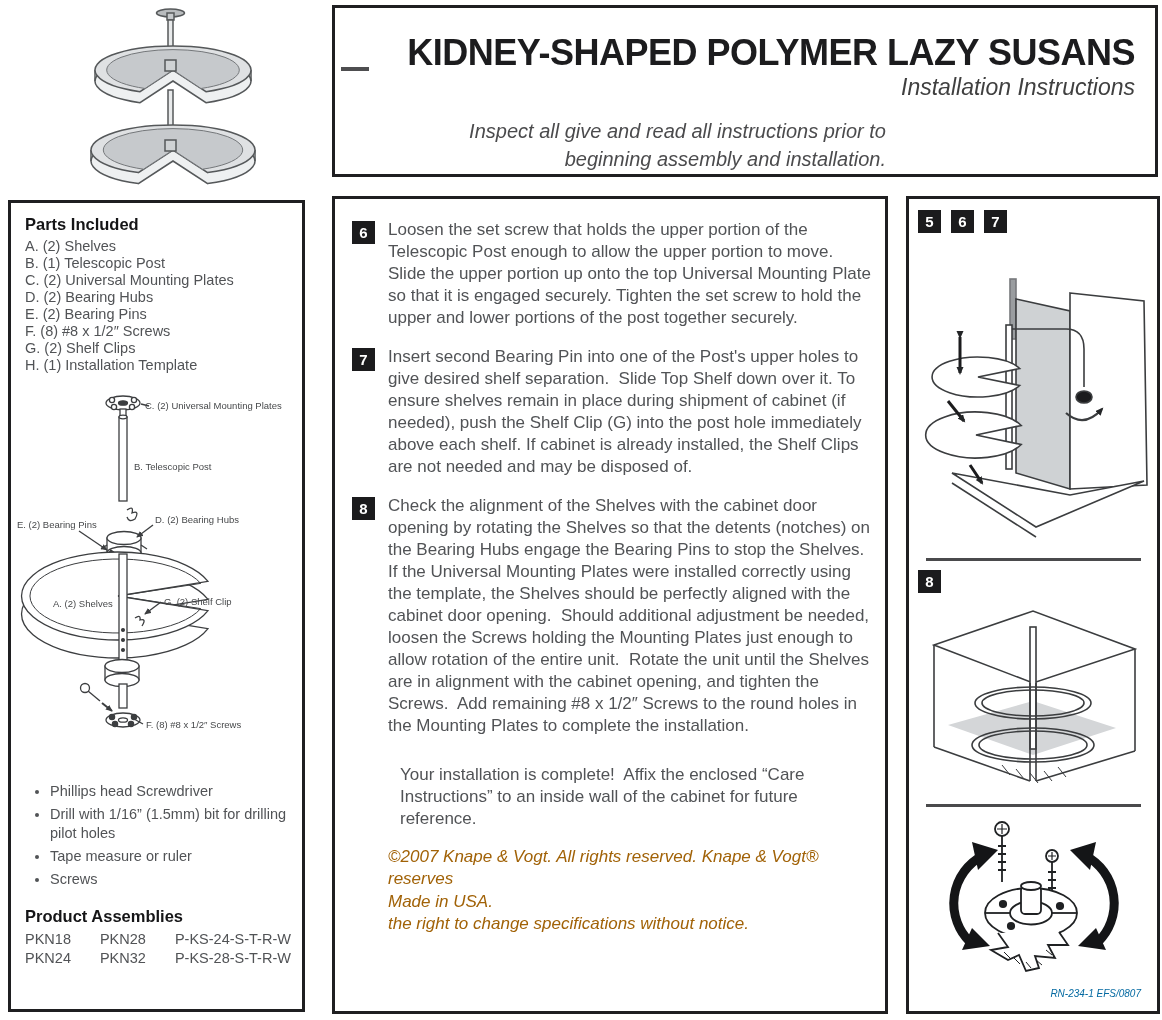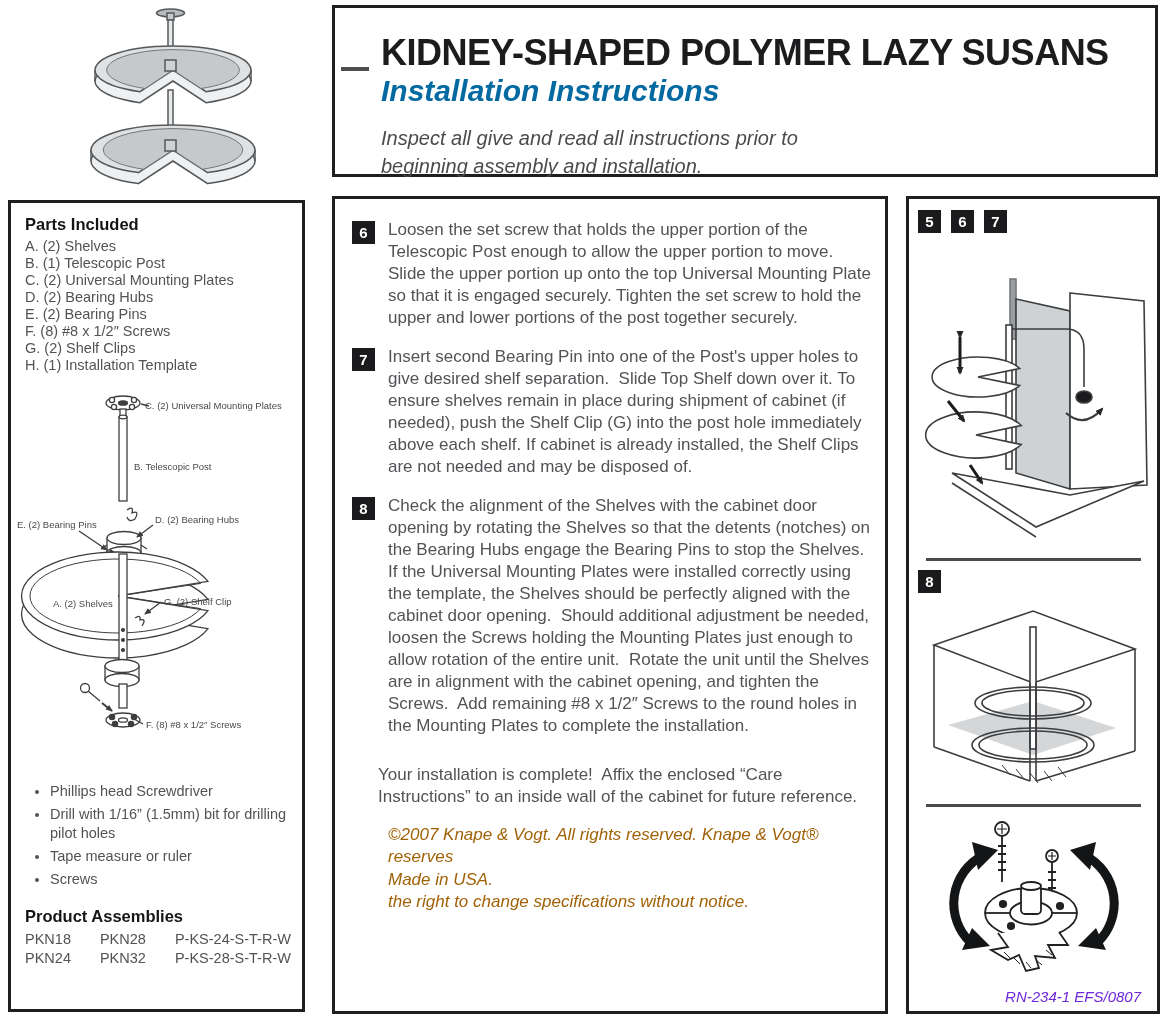"KIDNEY-SHAPED POLYMER LAZY SUSANS" .header-box { text-align: none -> right }
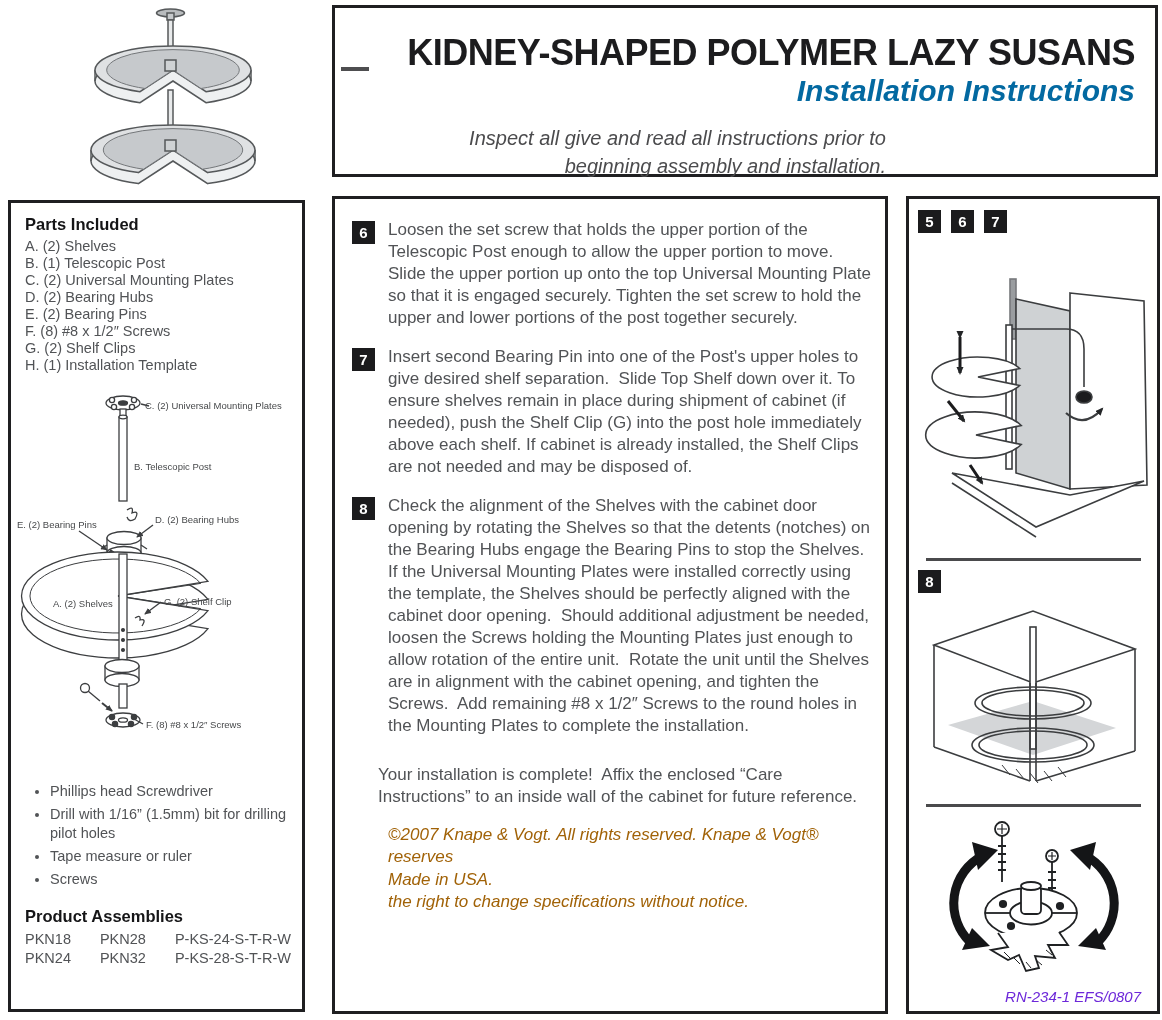"Installation Instructions" .hdr-sub { color: #0369a1 -> #404040; font-size: 30px -> 23px; font-weight: bold -> normal }
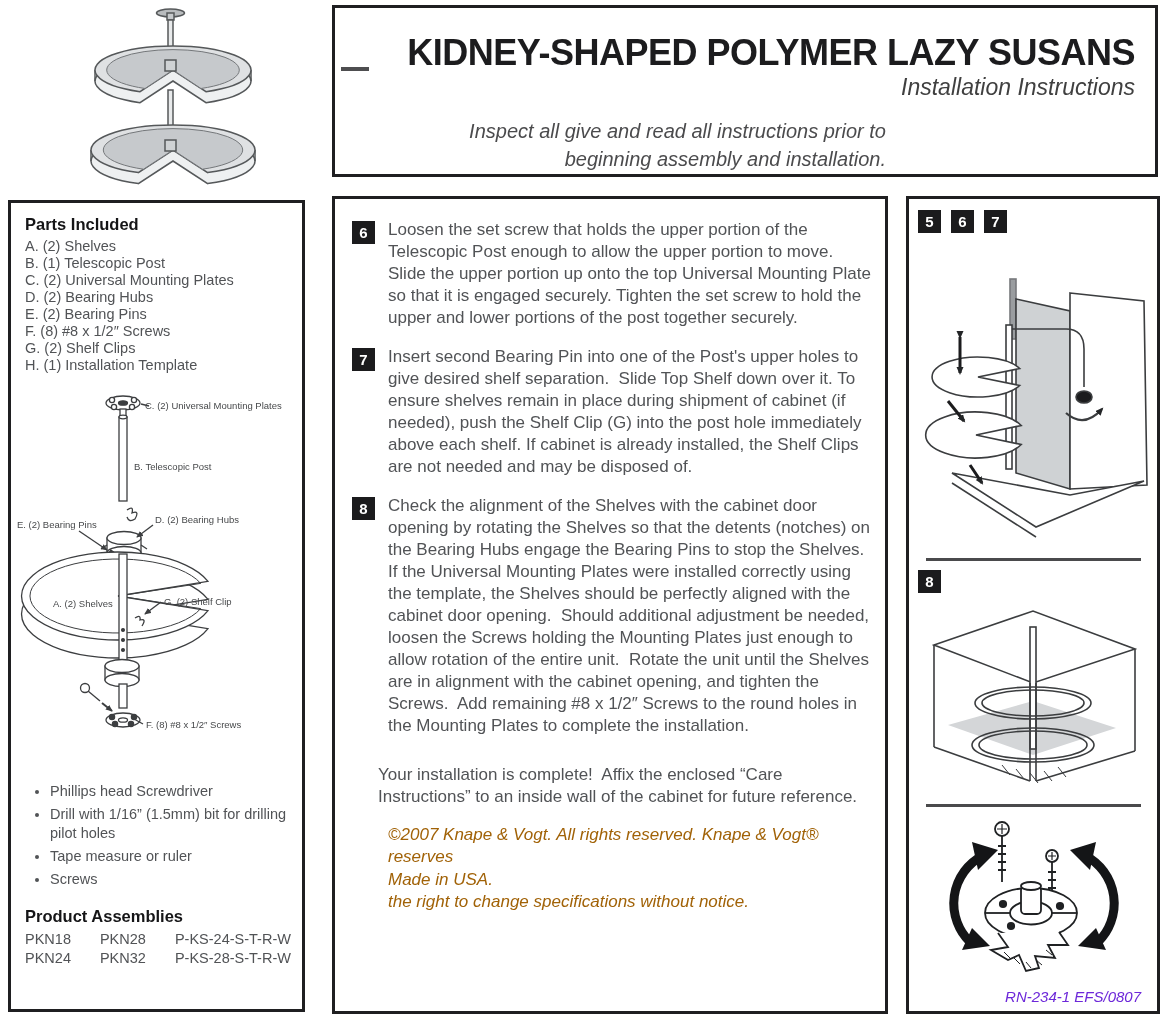"Your installation is complete! Affix" .complete-note { margin: 27px 0 0 26px -> 27px 0 0 48px }
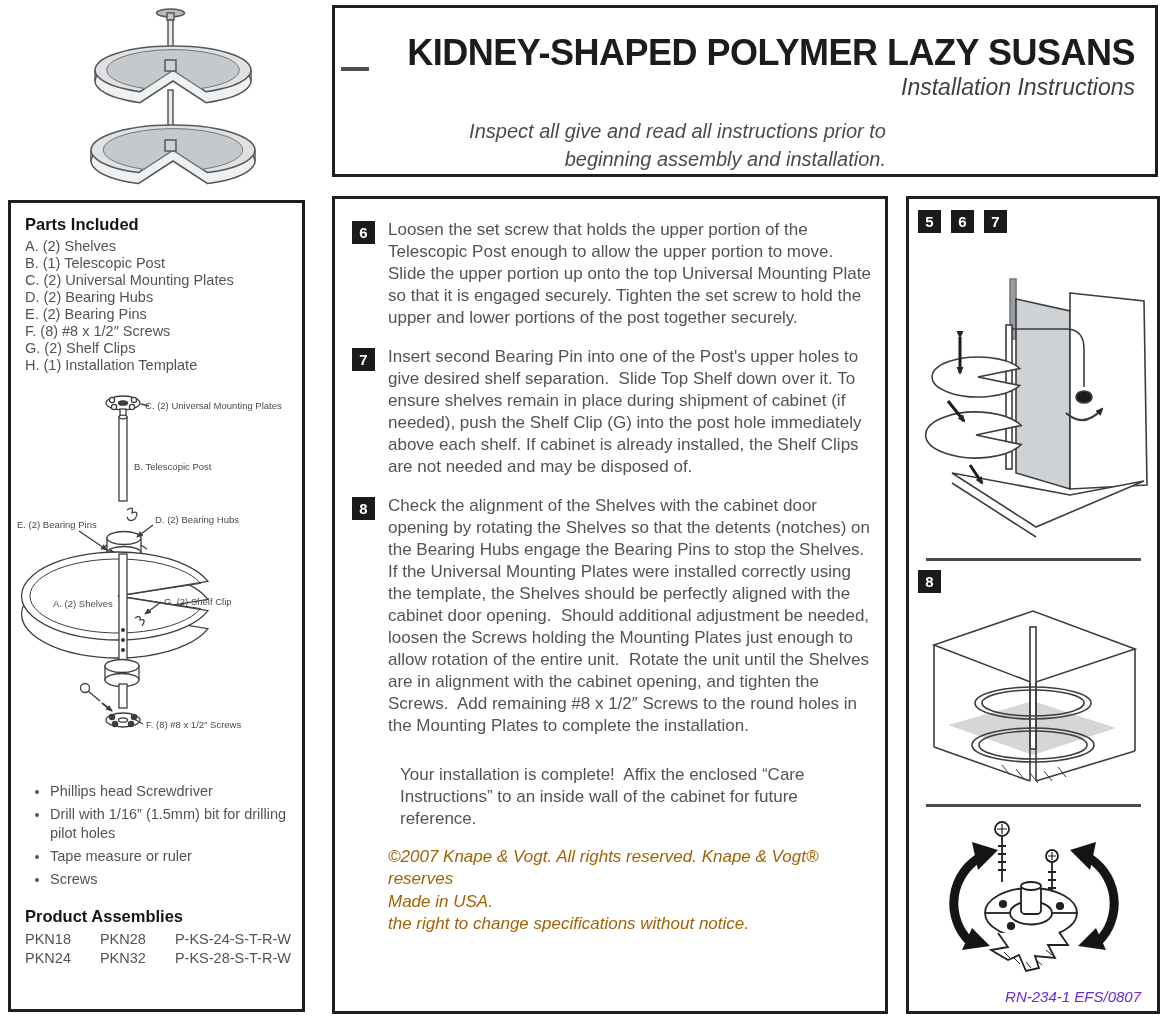"RN-234-1 EFS/0807" .docnum { color: #6d28d9 -> #0369a1; font-size: 15px -> 10px }
